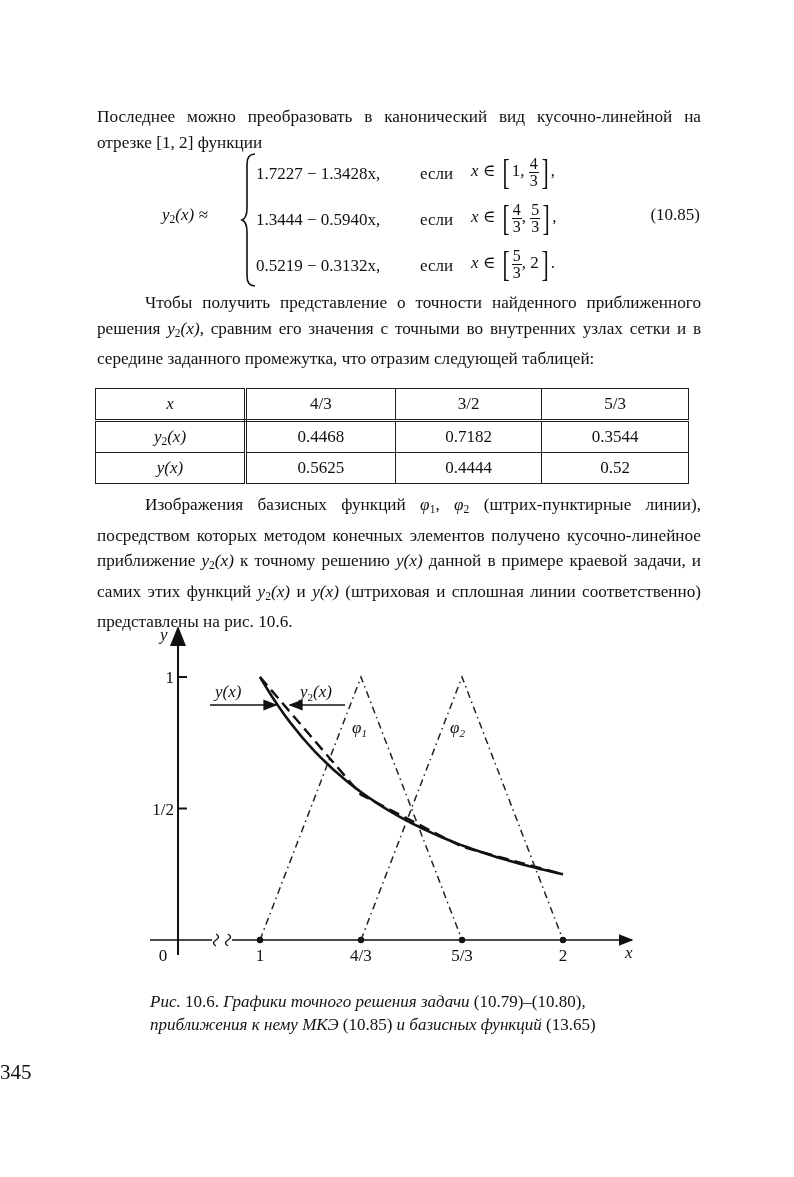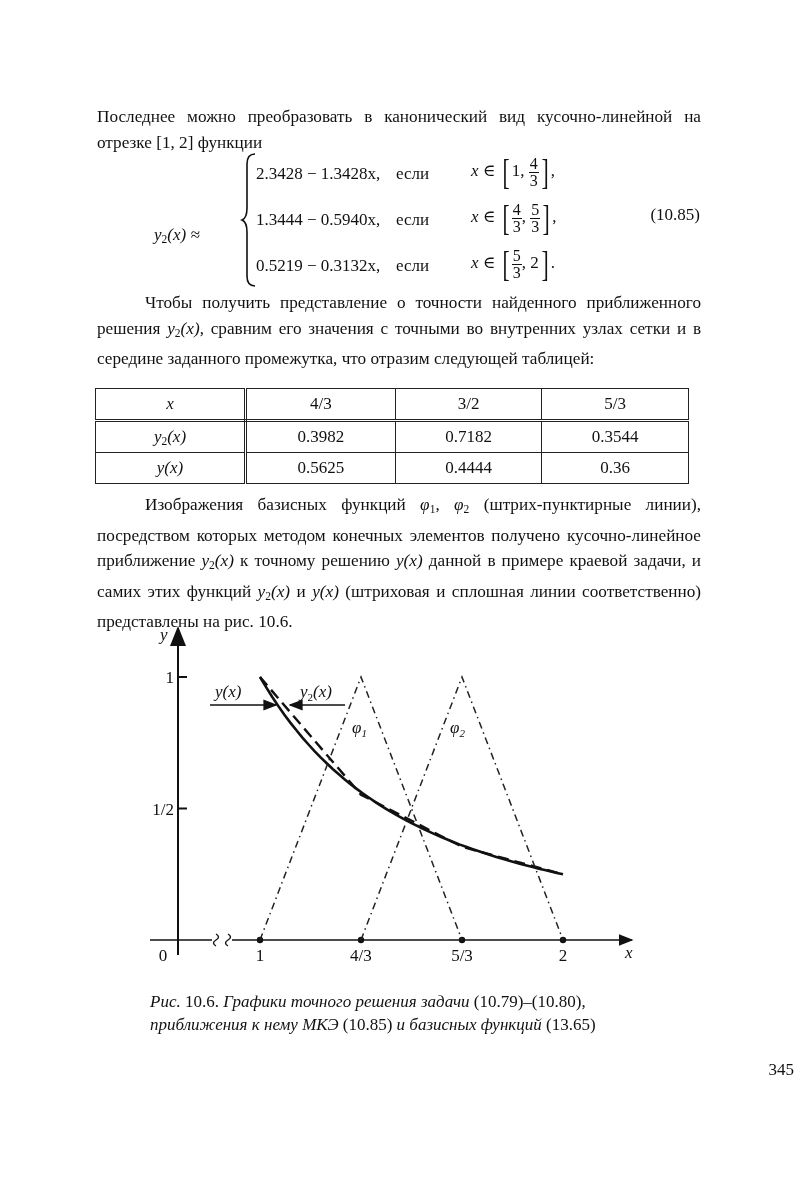"2.3428 − 1.3428x," span.expr { text: 2.3428 -> 1.7227 }
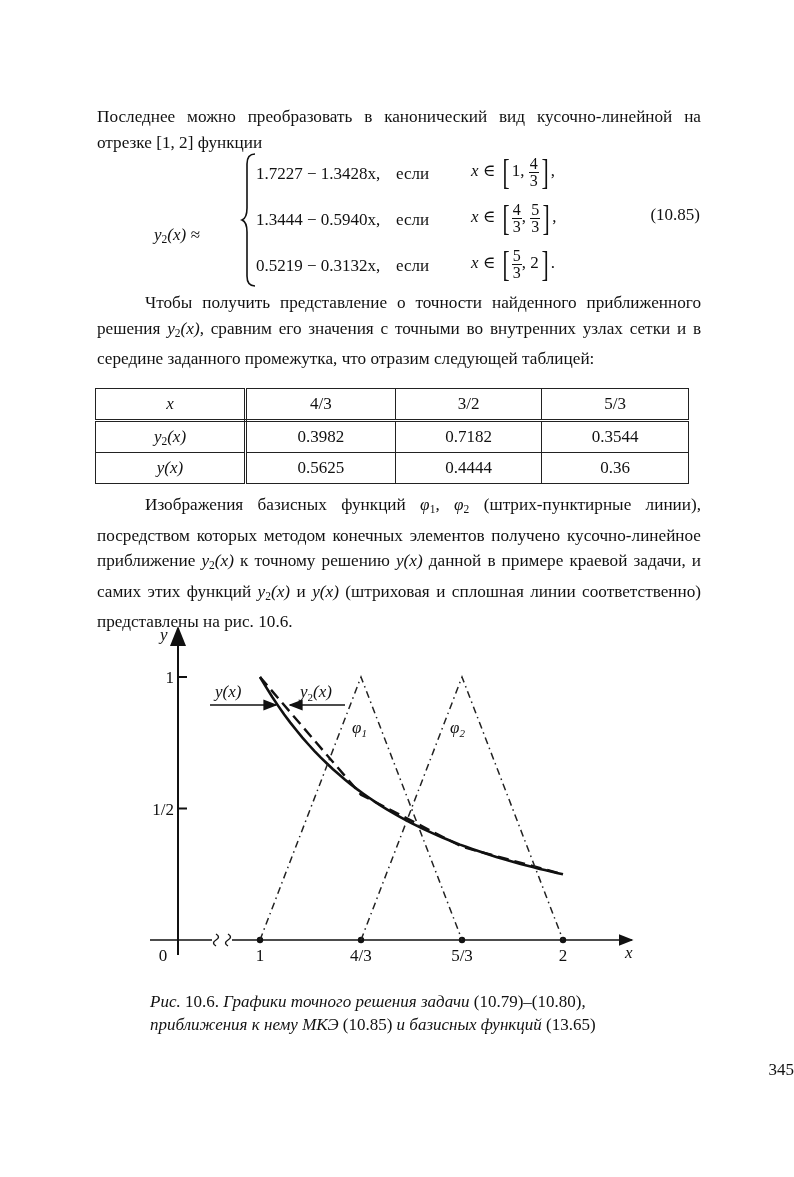"если" .row .cond { left: 140px -> 164px }
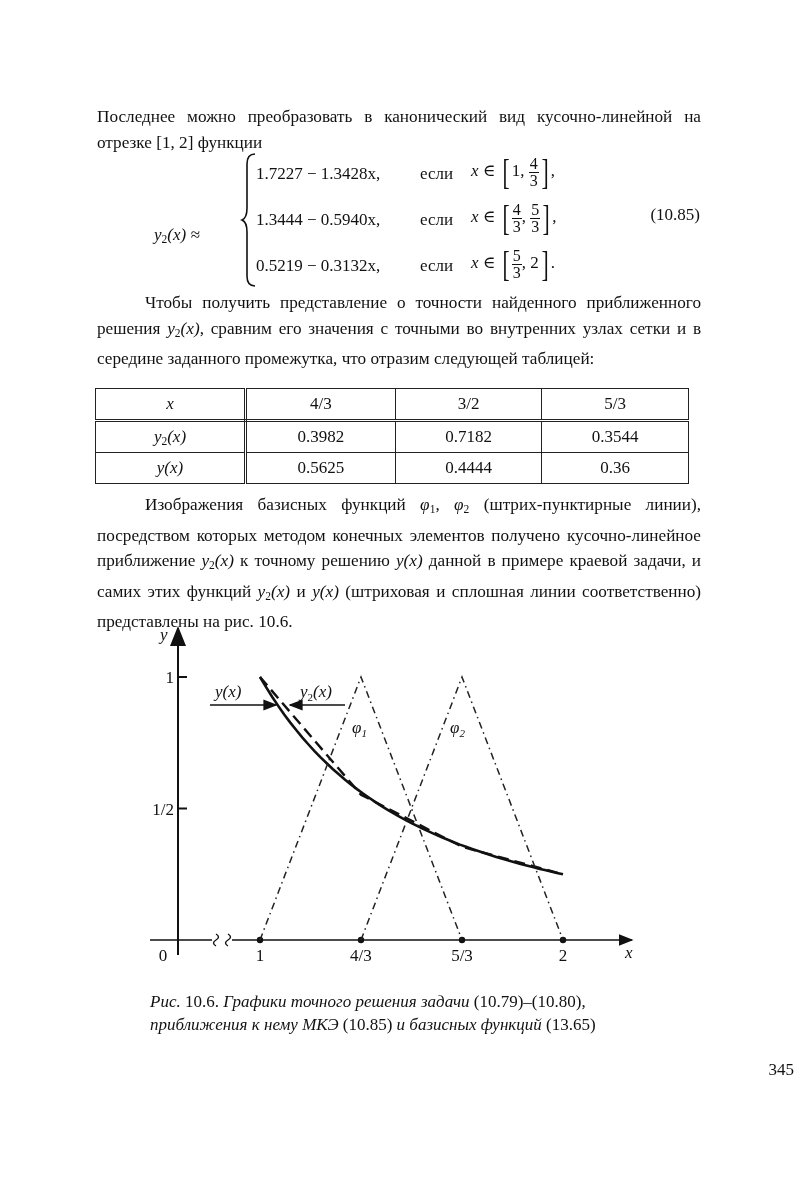"y2(x) ≈" .eq-lhs { left: 4px -> 12px; margin-top: 20px -> none }
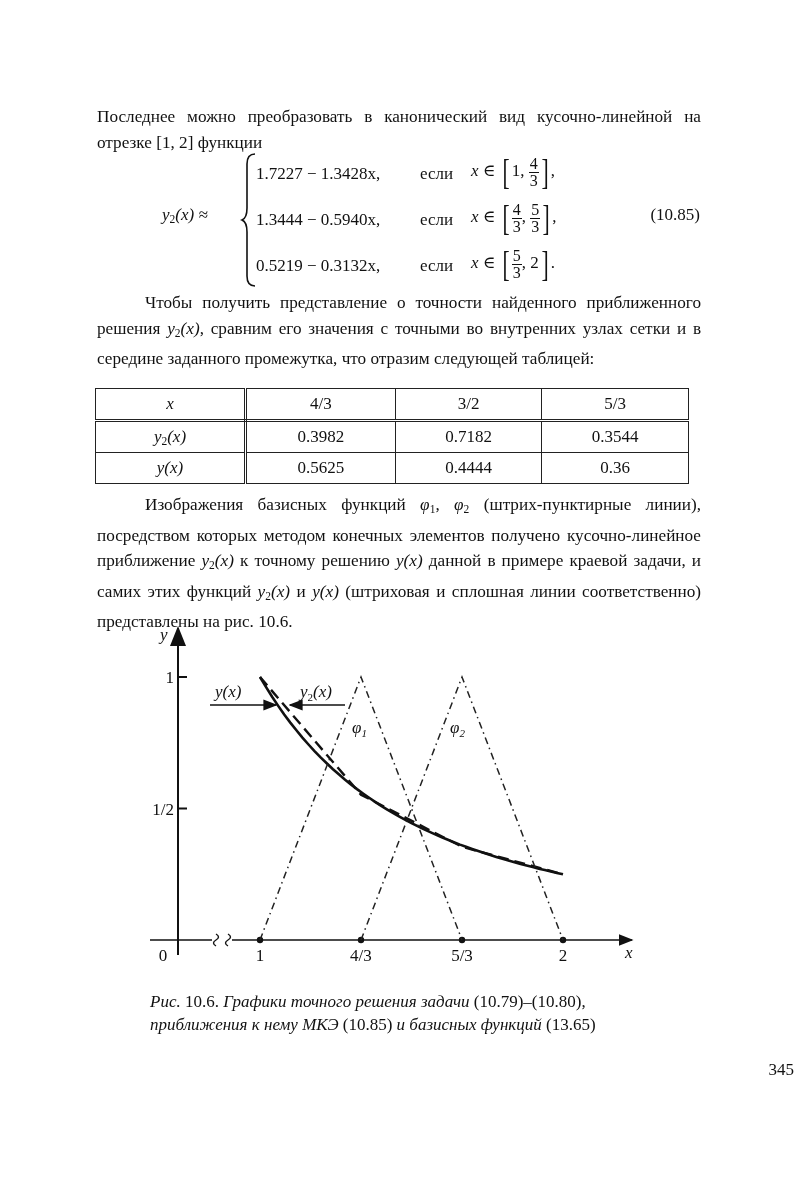"0.3982" td { text: 0.3982 -> 0.4468 }
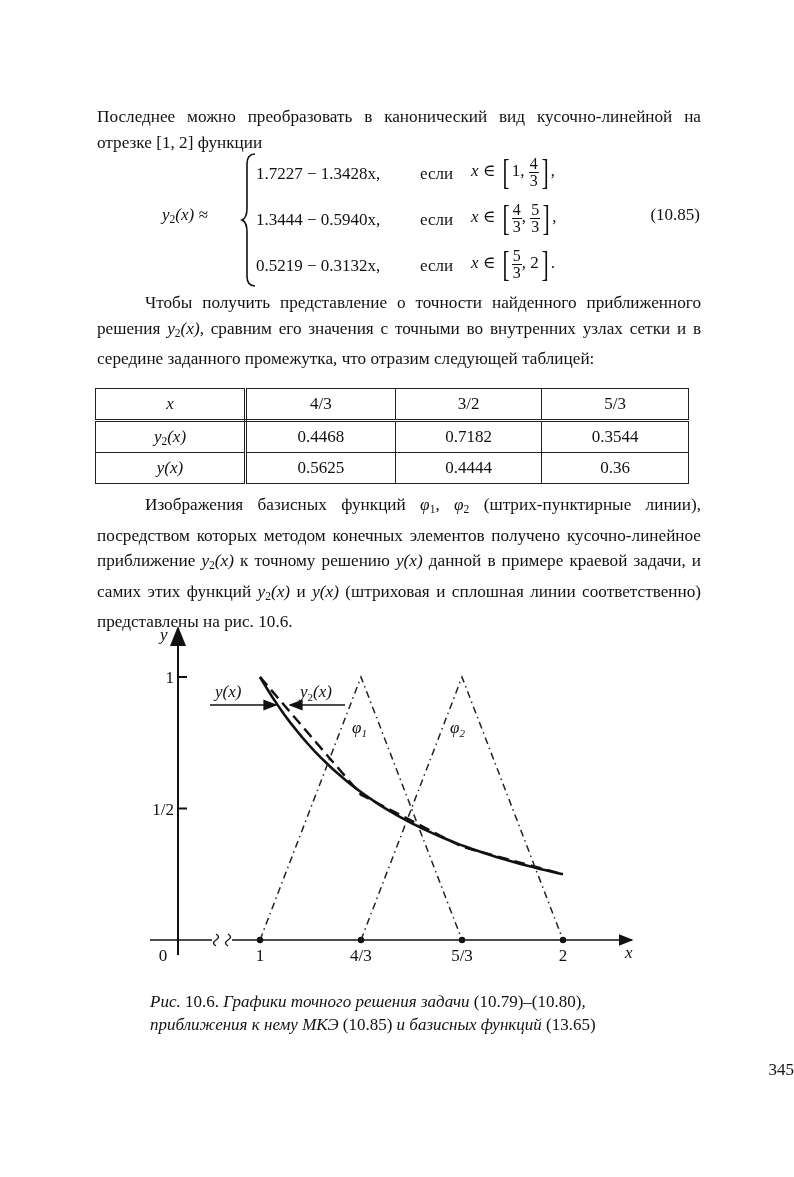"0.36" td { text: 0.36 -> 0.52 }
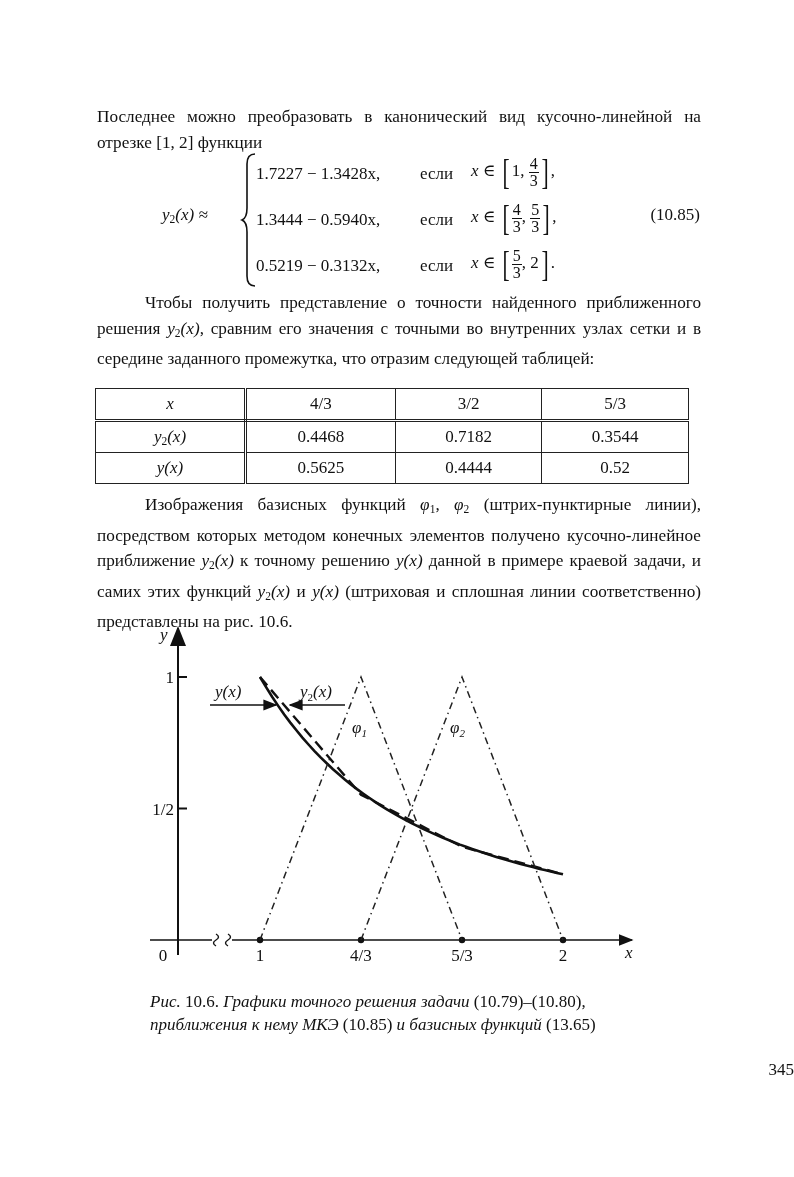"345" .pagenum { font-size: 17px -> 21px; text-align: right -> left }
